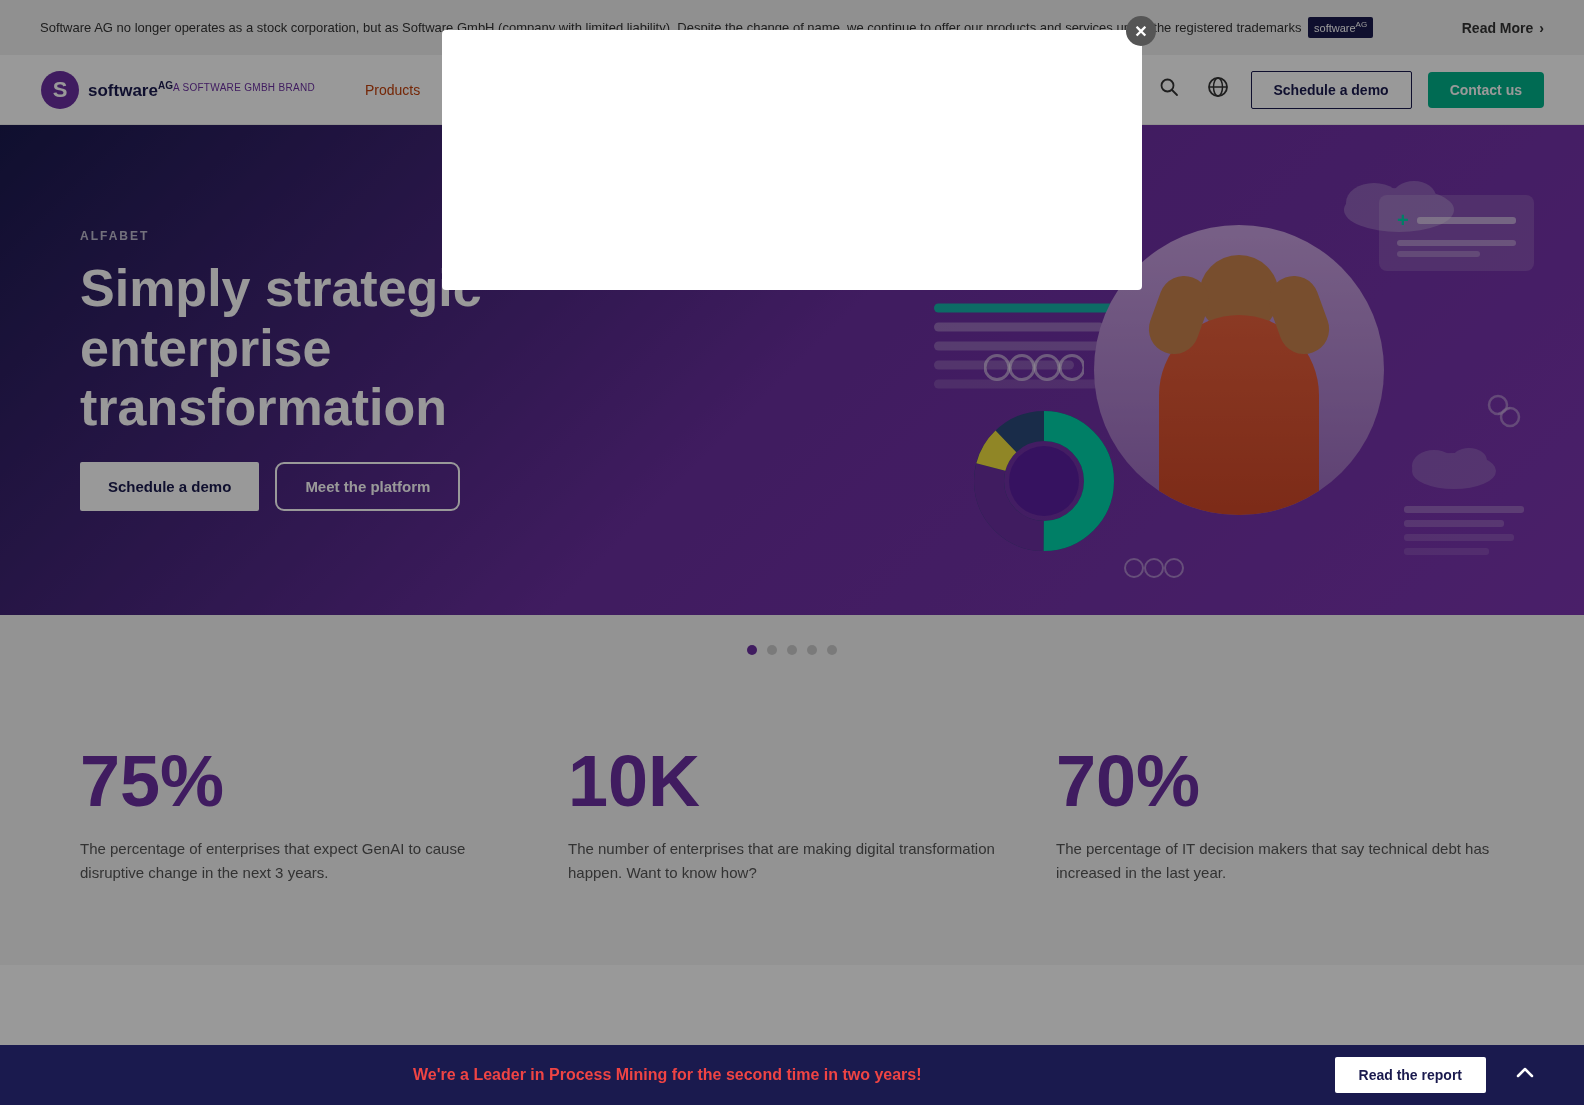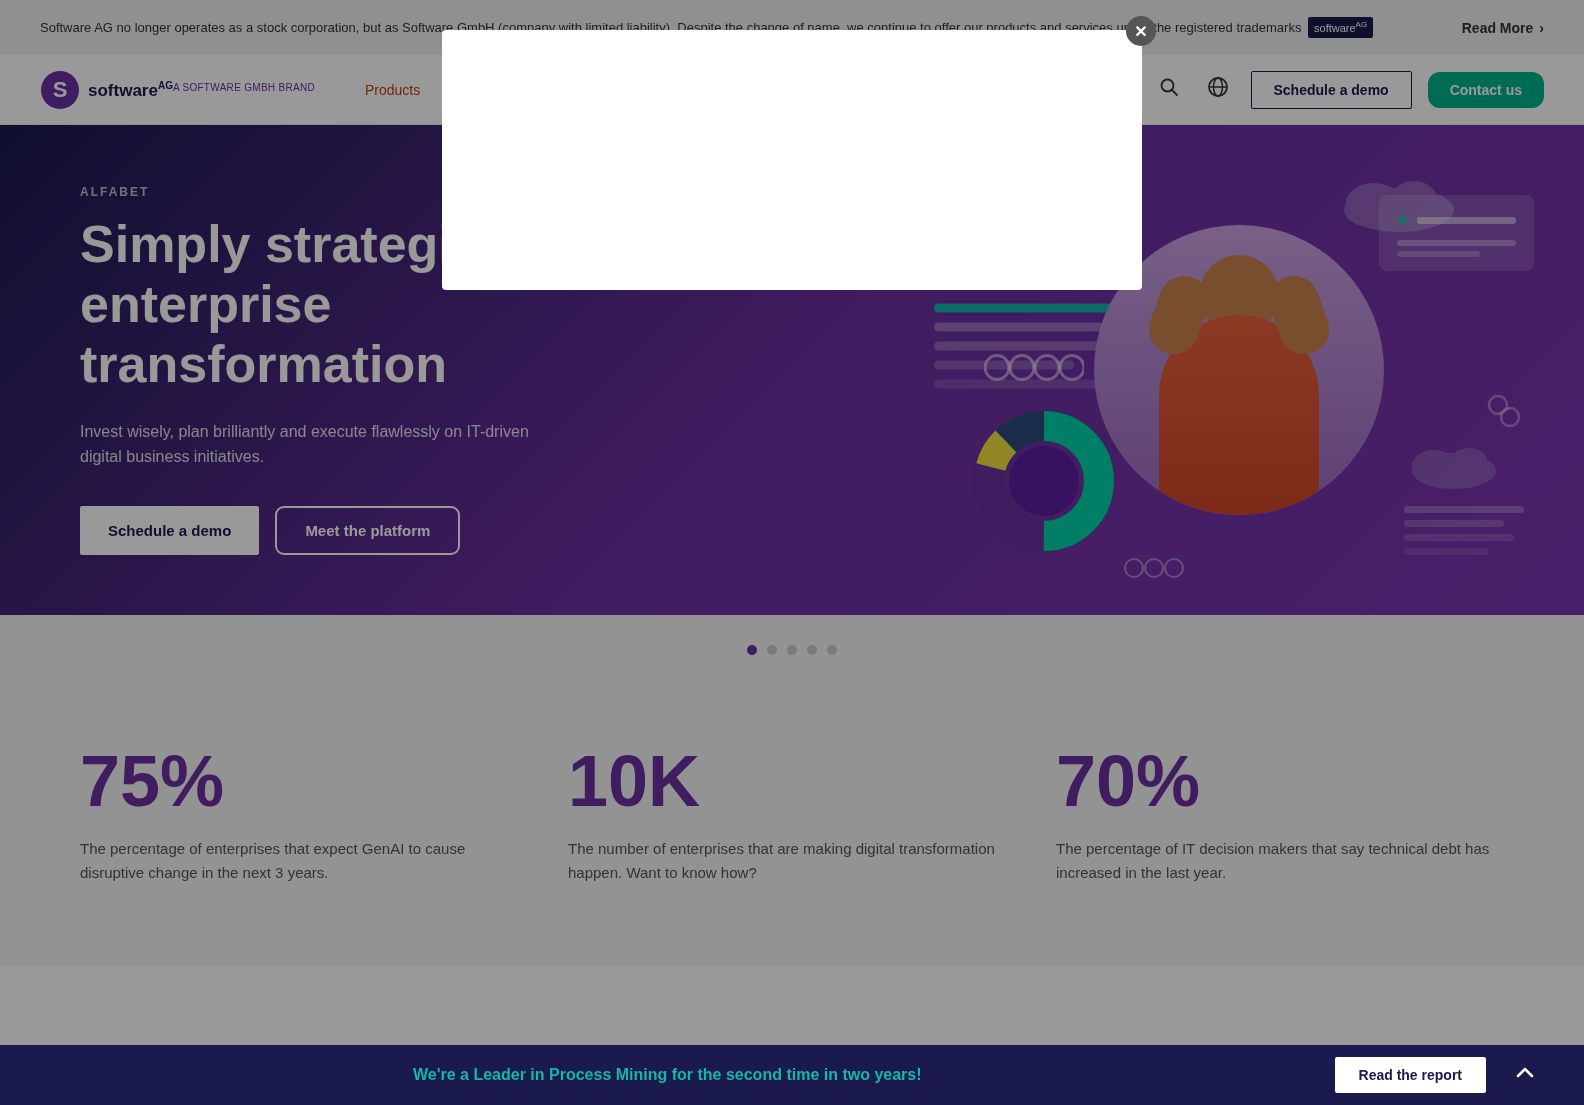"Contact us" .btn-contact { border-radius: 12px -> 4px }
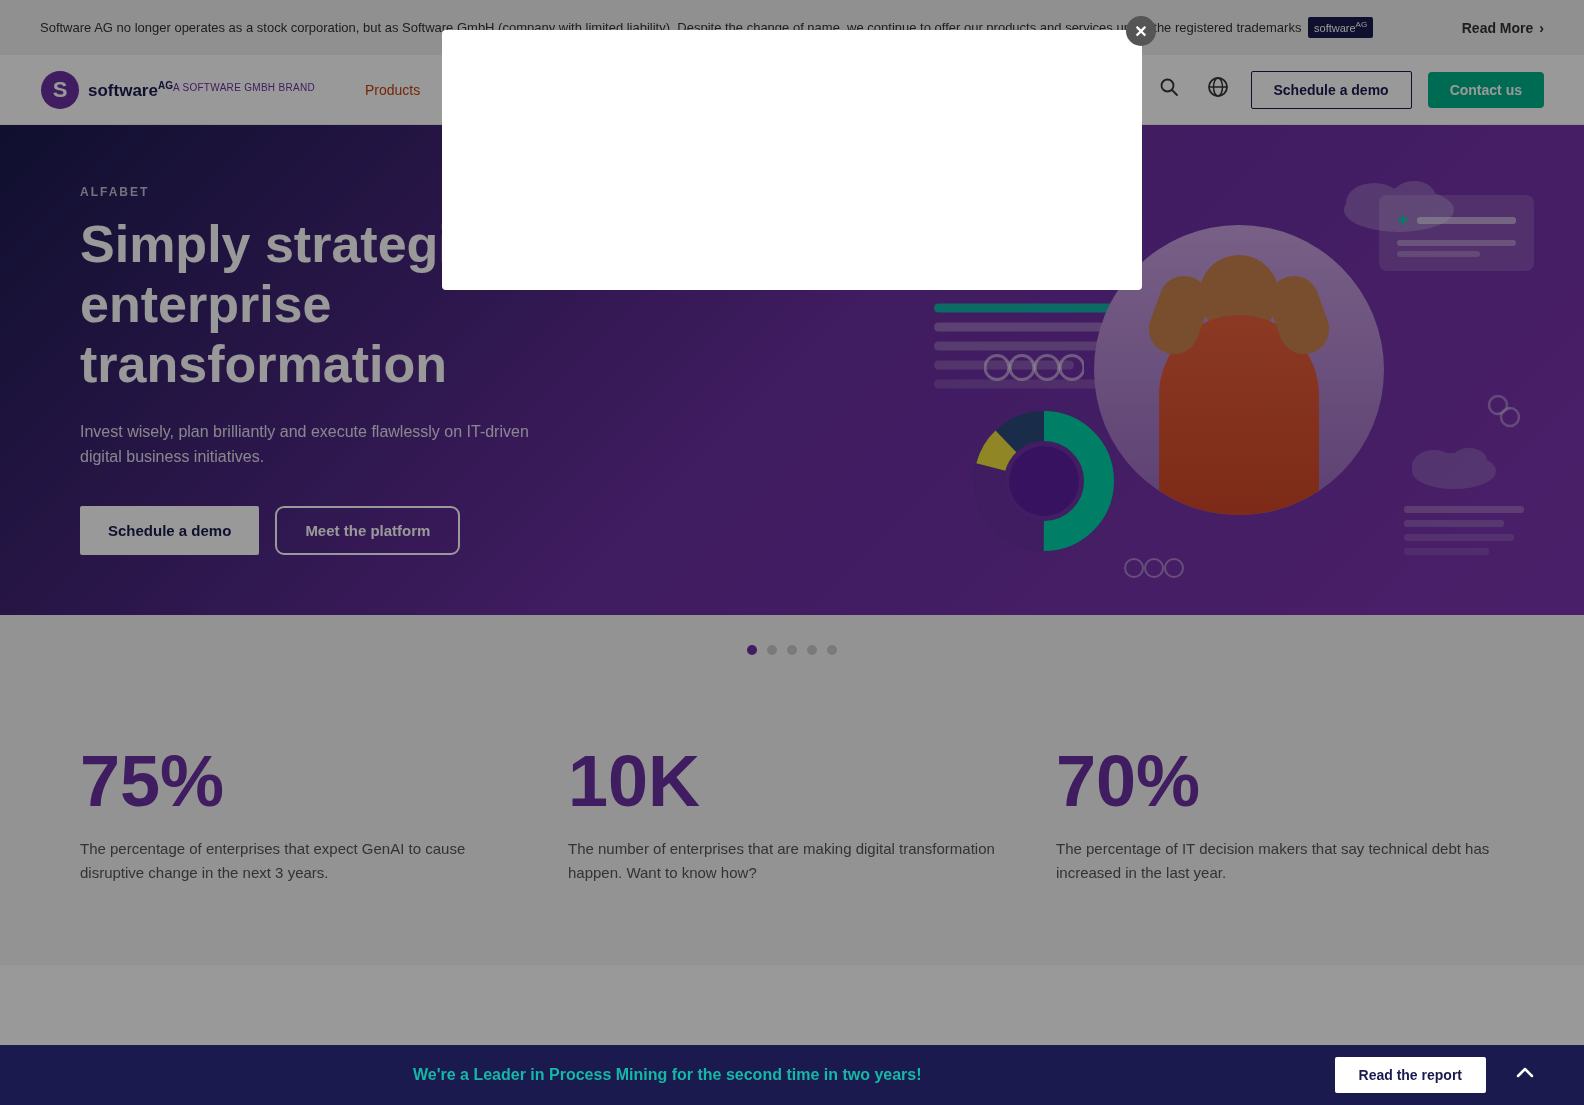"Invest wisely, plan brilliantly and" p.hero-description { html: <p>Invest wisely, plan brilliantly and execute flawlessly on IT-driven digital business initiatives.</p> -> none }
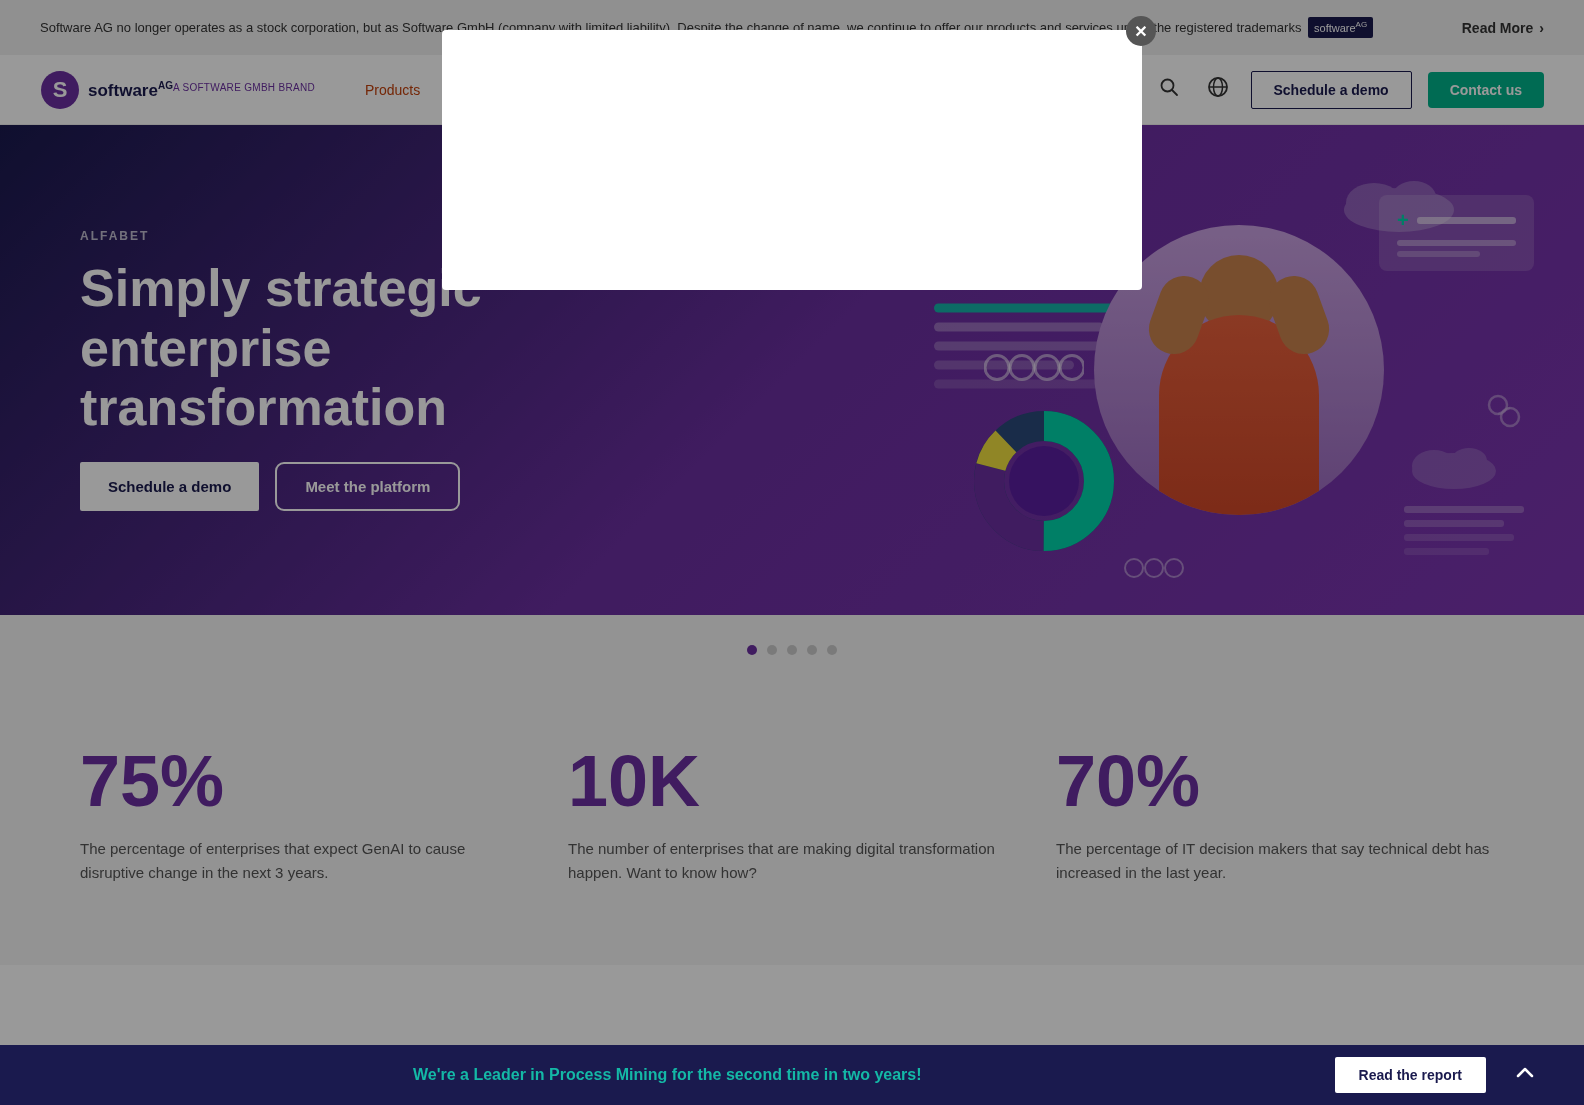"We're a Leader in Process" .bottom-bar-text { color: #14b8a6 -> #ef4444 }
